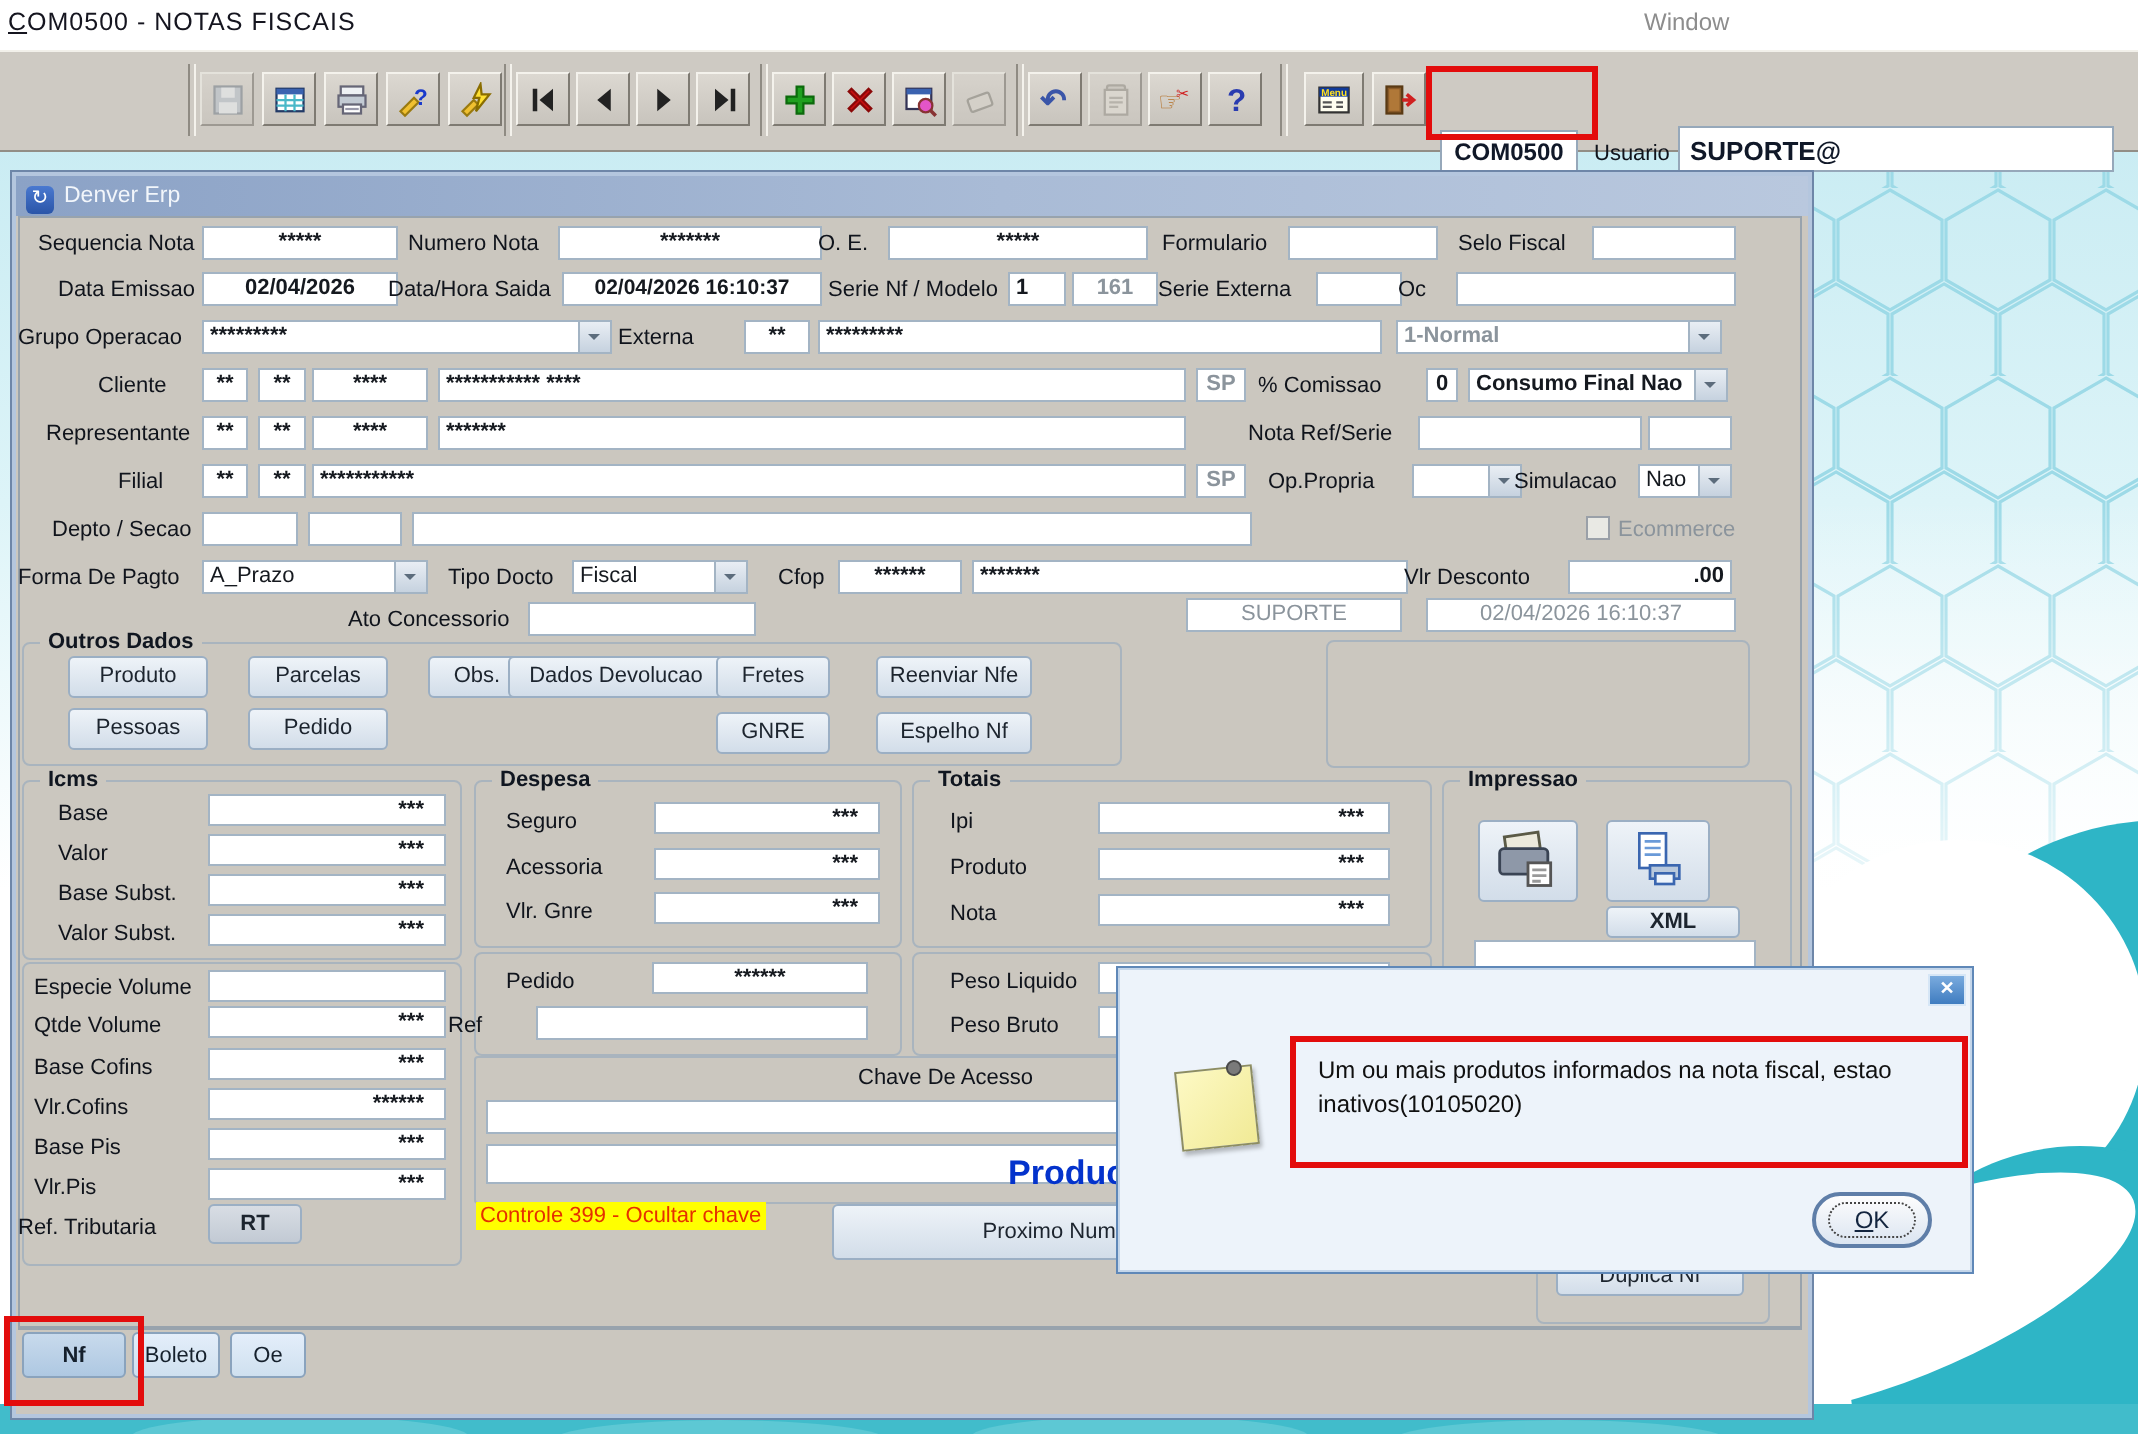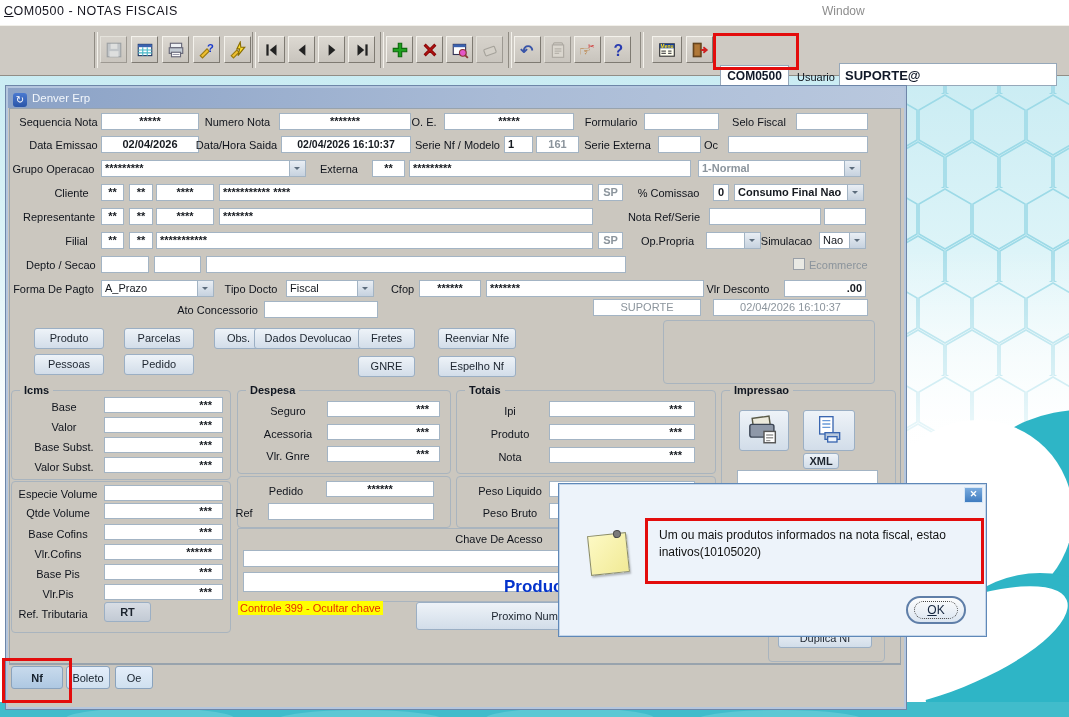"Sequencia Nota" .L { text-align: center -> left }
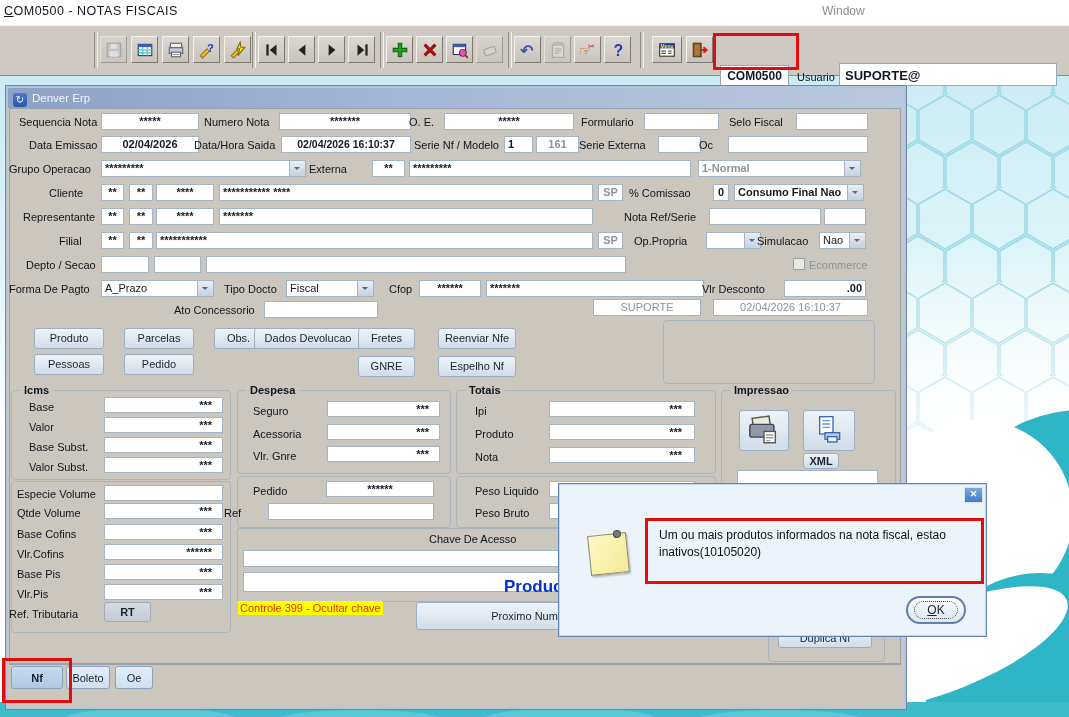"Outros Dados" div.GB { html: none -> <div> <div>Outros Dados</div> </div> }
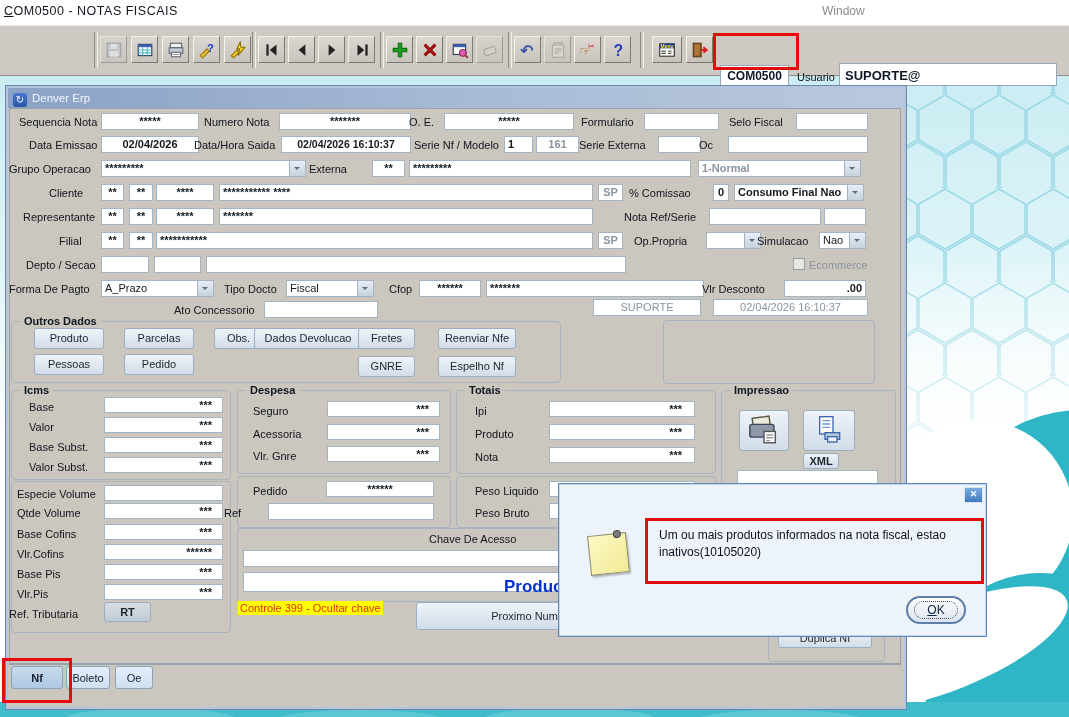"XML" div.BTN { width: 36px -> 67px }
